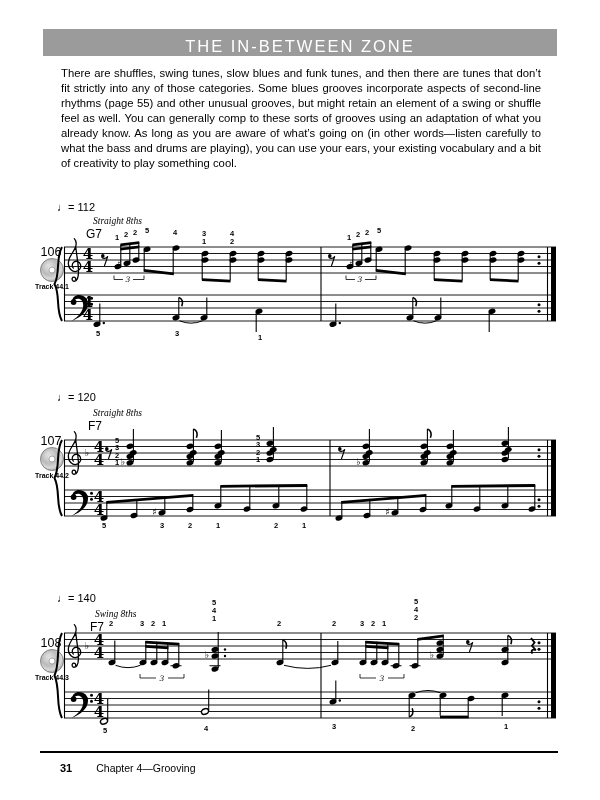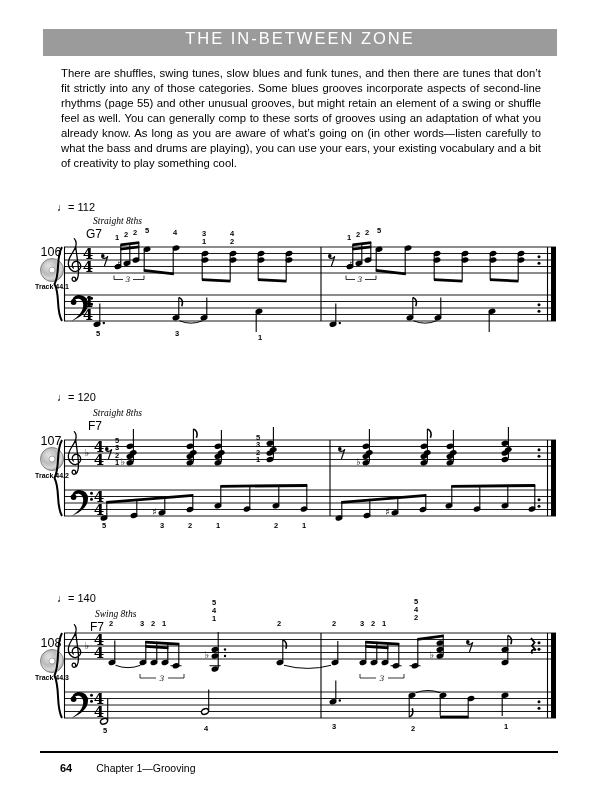"THE IN-BETWEEN ZONE" .header-bar { align-items: flex-start -> flex-end }
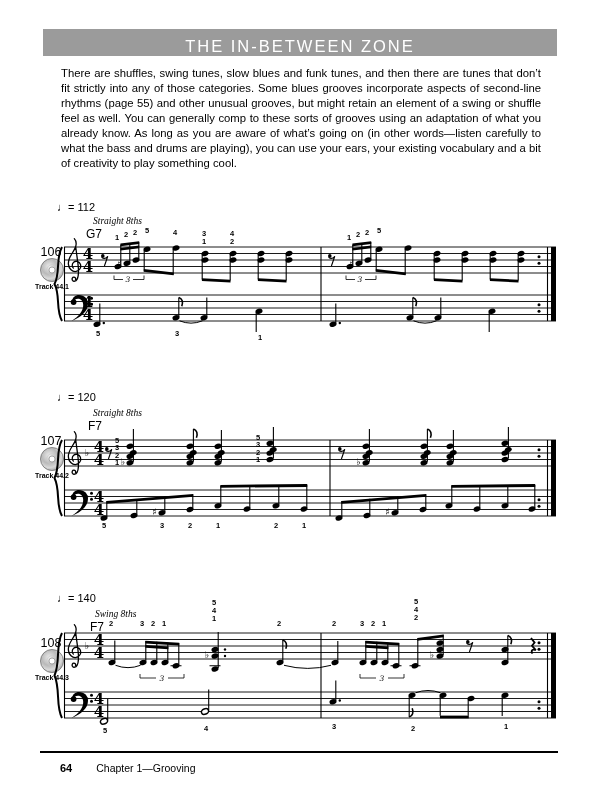"64" span.pnum { text: 64 -> 31 }
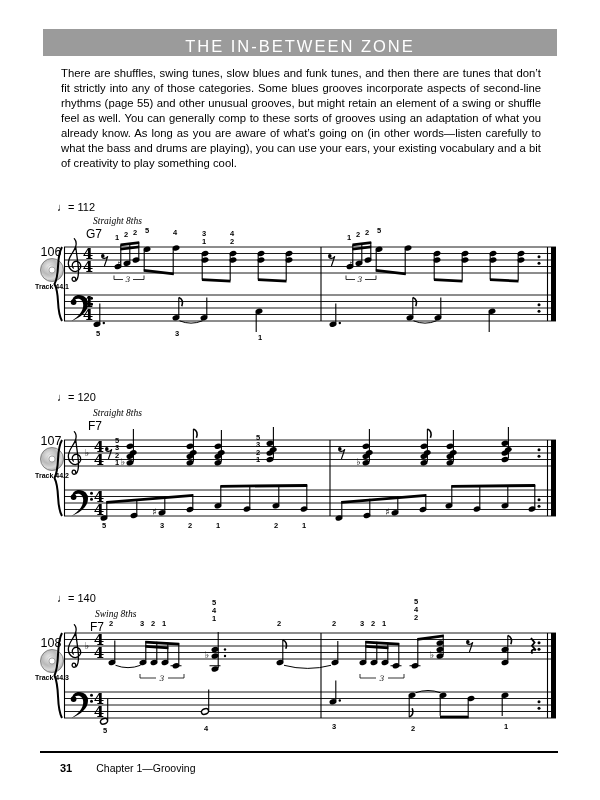"Chapter 1—Grooving" span { text: 1 -> 4 }
